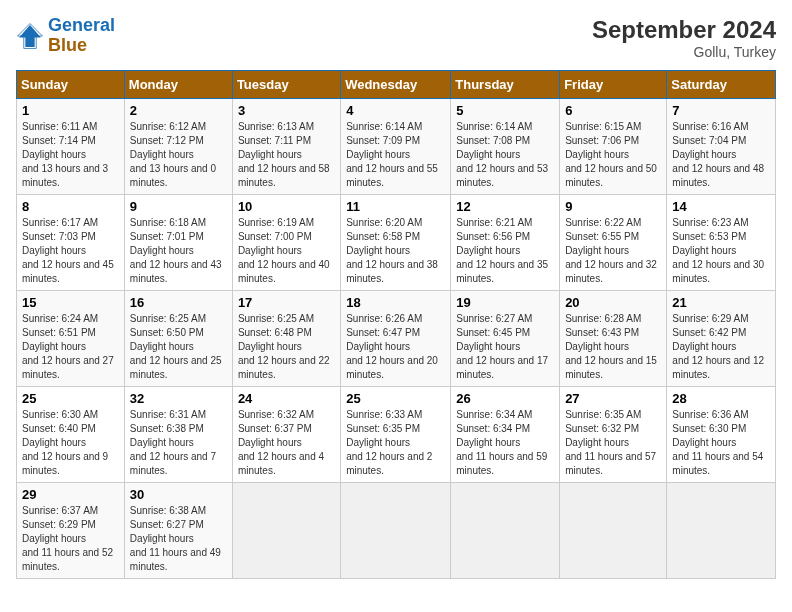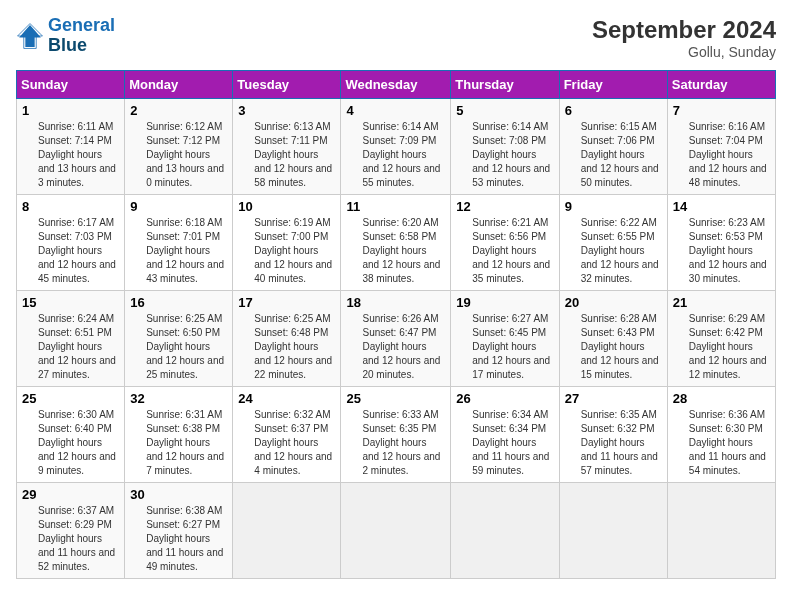"Blue" div { color: #0c4a6e -> #a16207 }
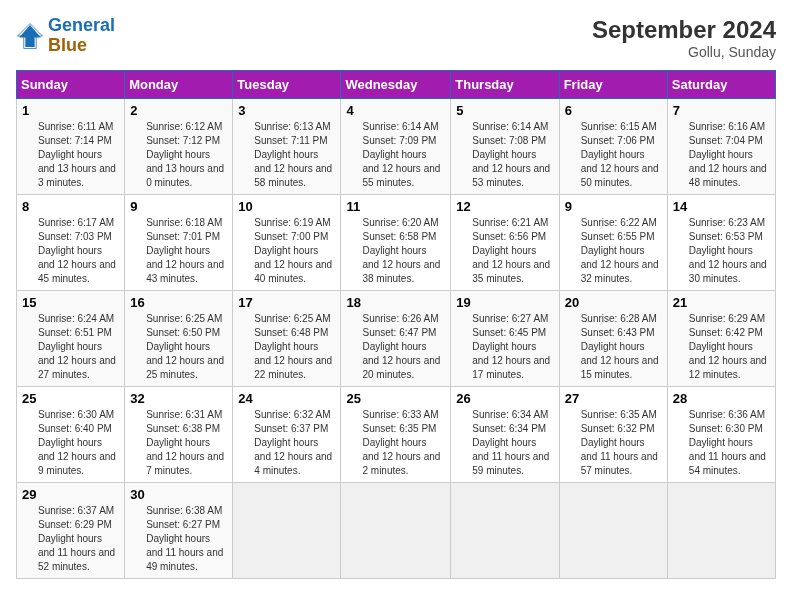"Gollu, Sunday" div.location-title { text: Sunday -> Turkey }
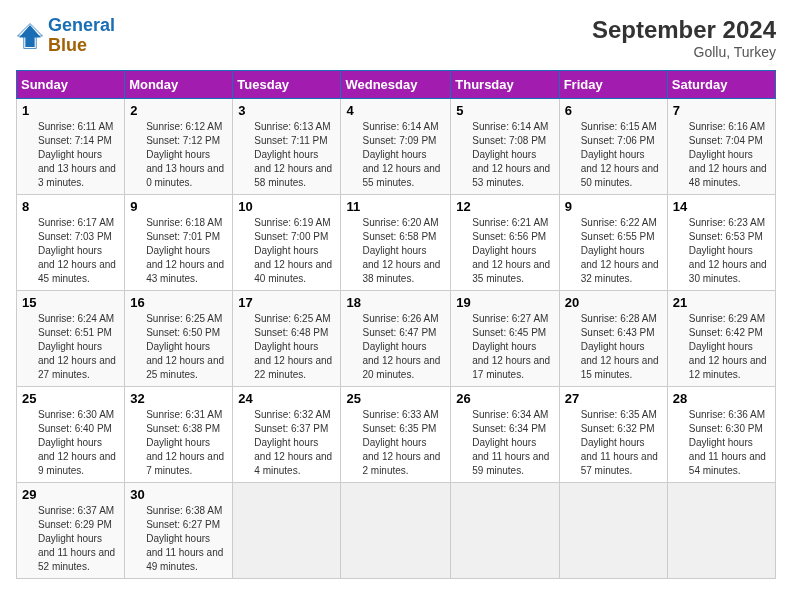"Sunday" thead tr th { background: #a21caf -> #a16207 }
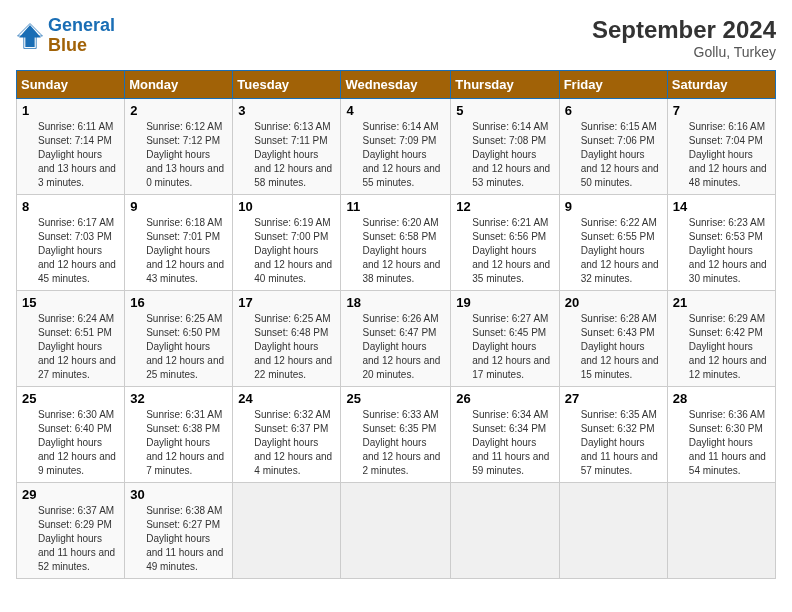"Sunrise: 6:11 AM" .day-info { margin-left: 16px -> none }
